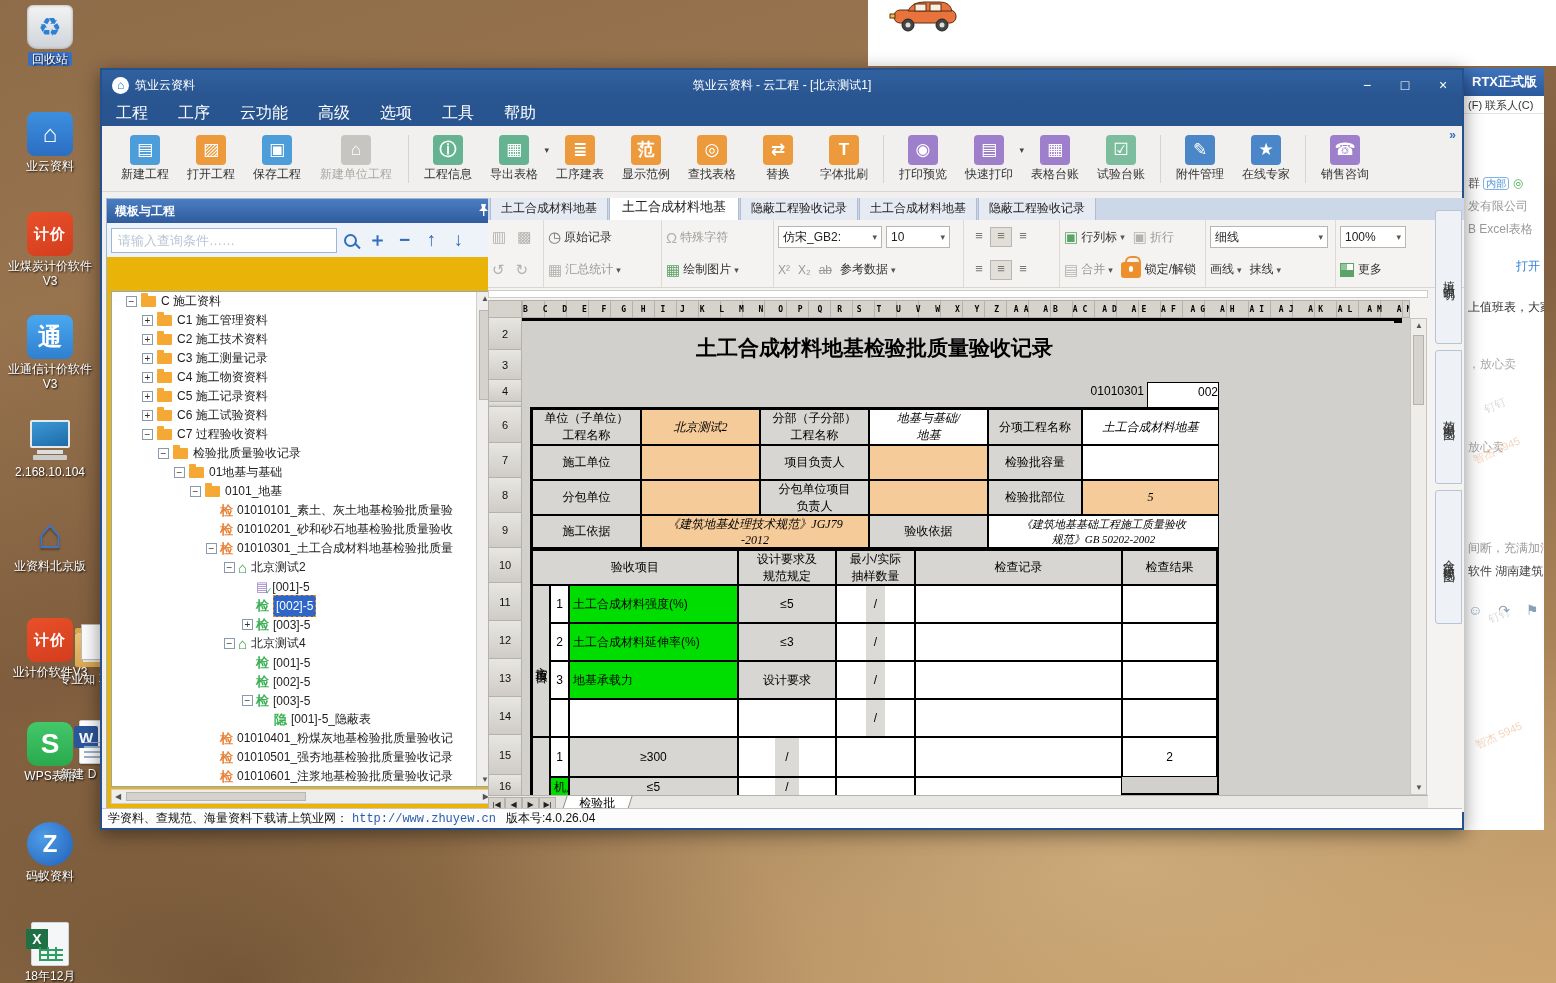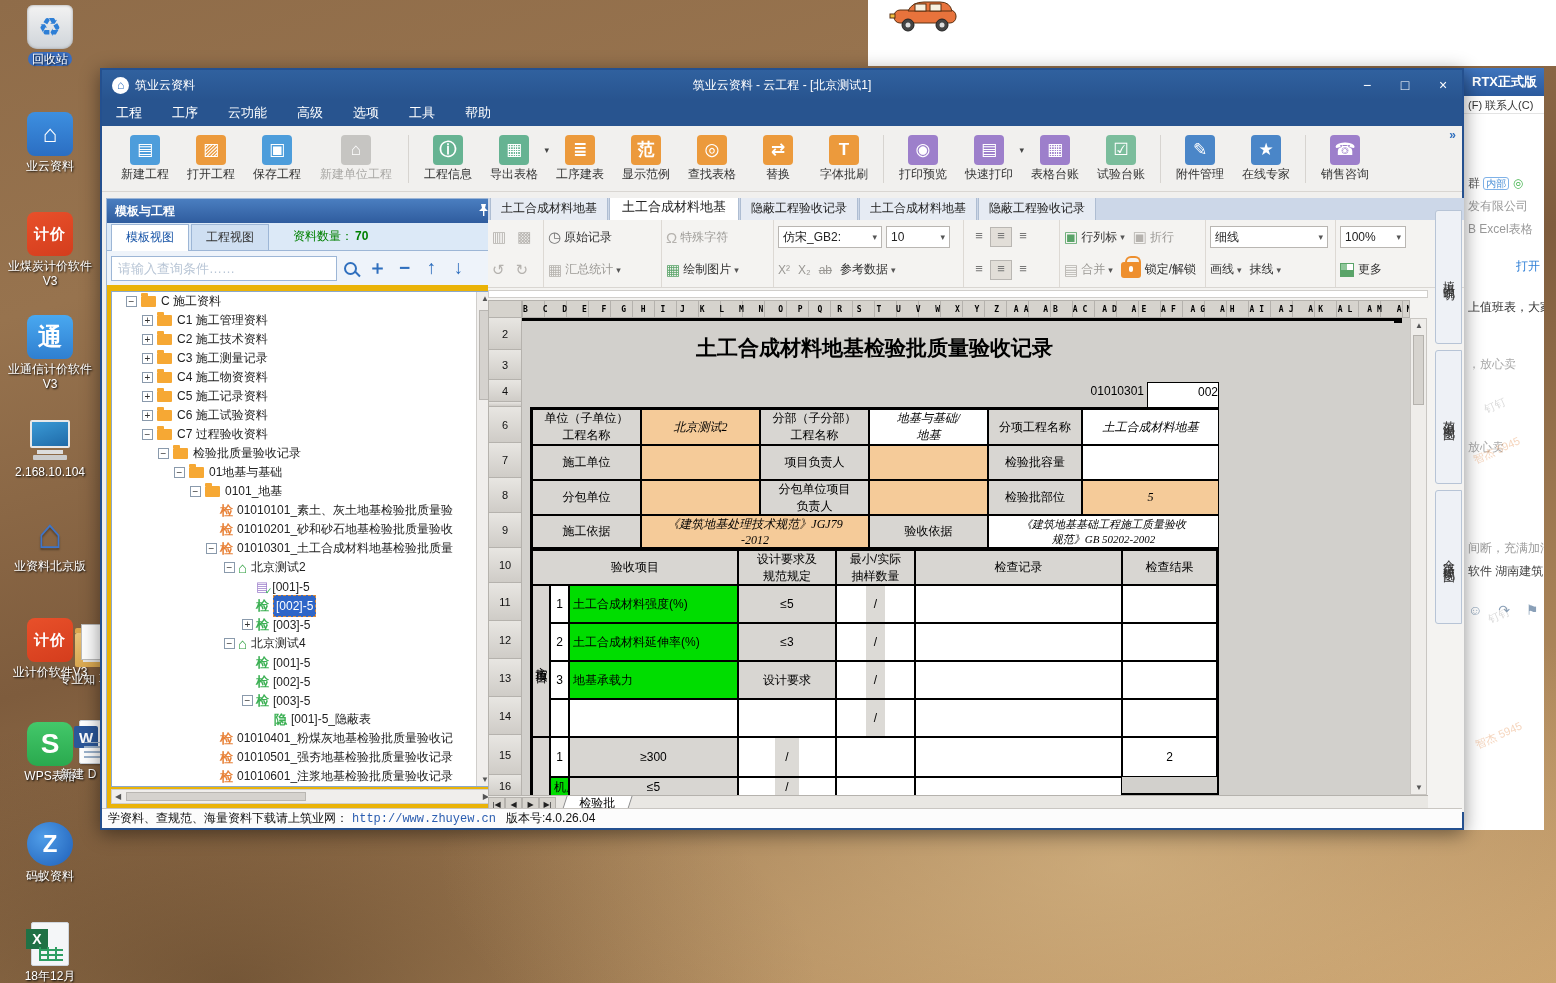"回收站" .dsel .dlabel span { border-radius: 7px -> 2px }
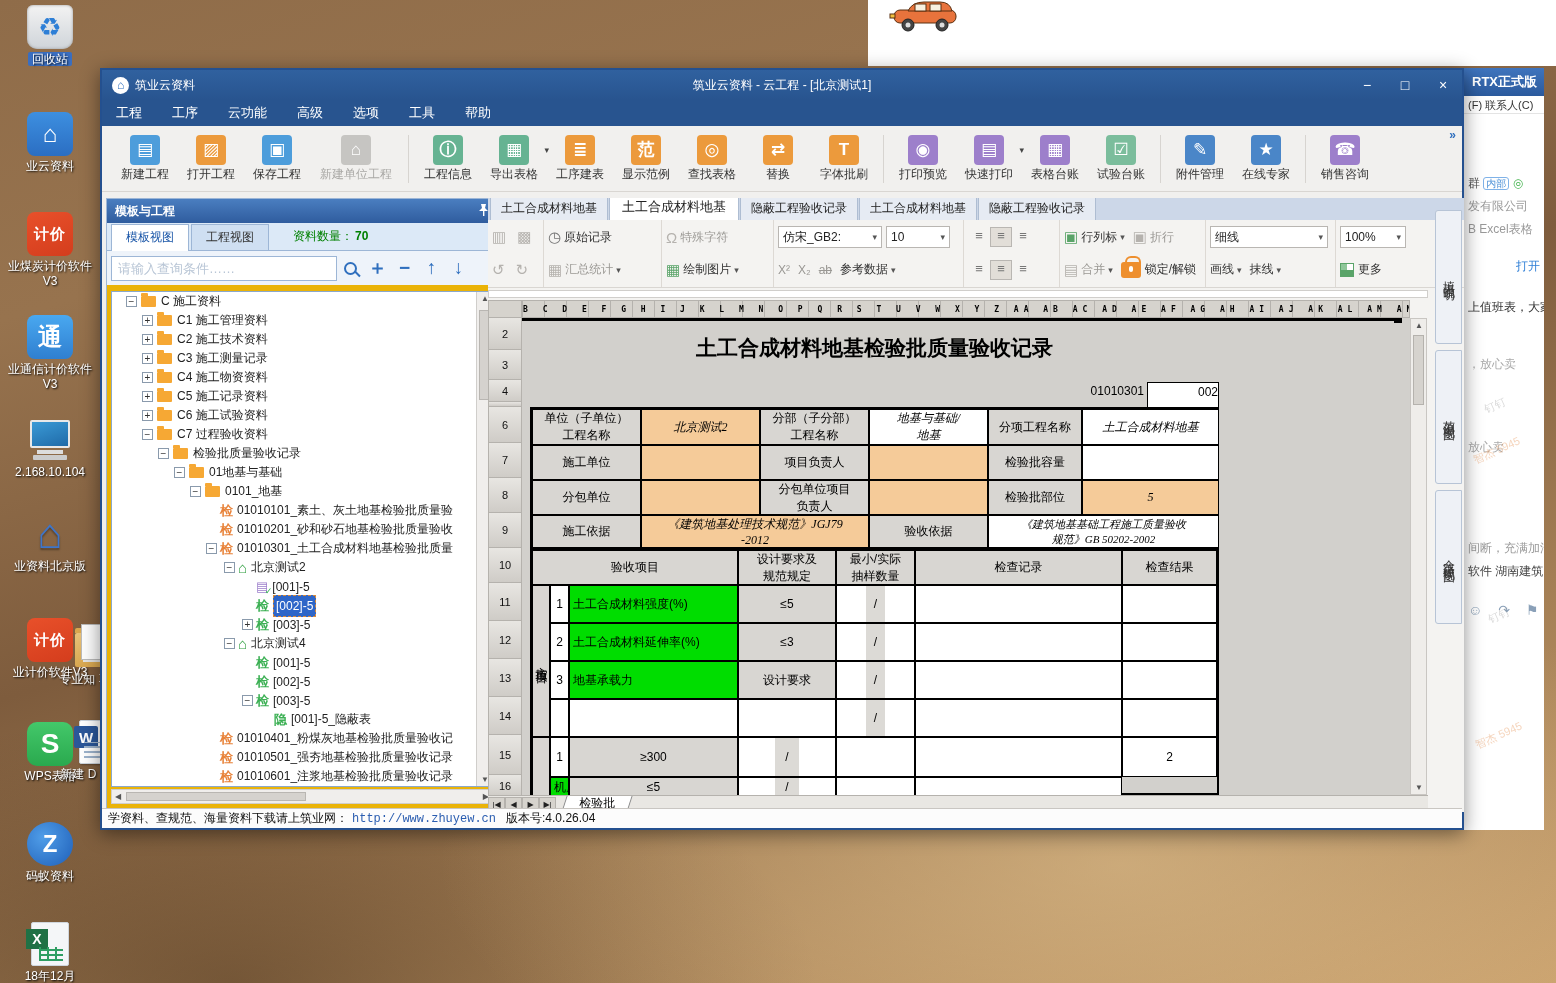"工程" .mbar { font-size: 13px -> 16px }
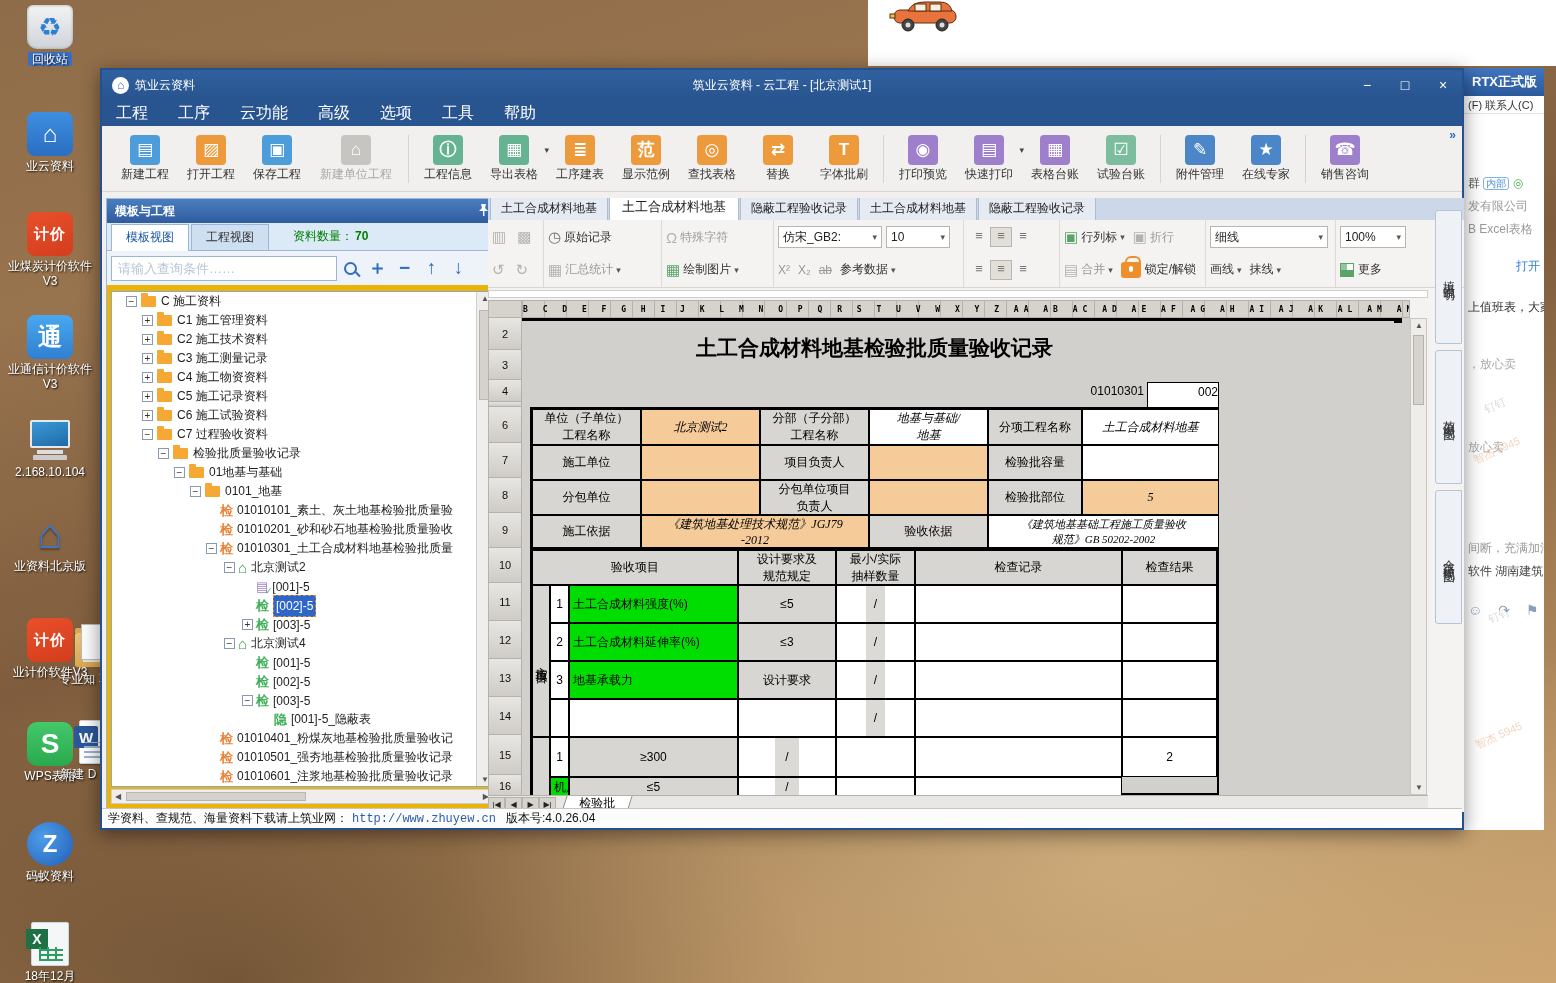"模板视图" div.sptabs { html: <div> <span>模板视图</span> <span>工程视图</span> <span><span>资料数量：</span><b>70</b></span> </div> -> none }
